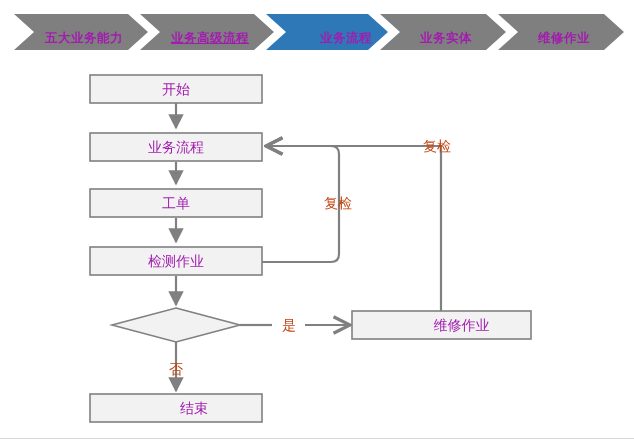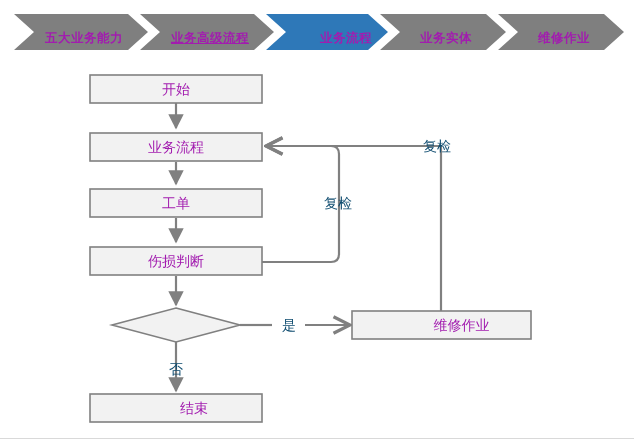"复检" .edge-label { color: #0c4a6e -> #c2410c }
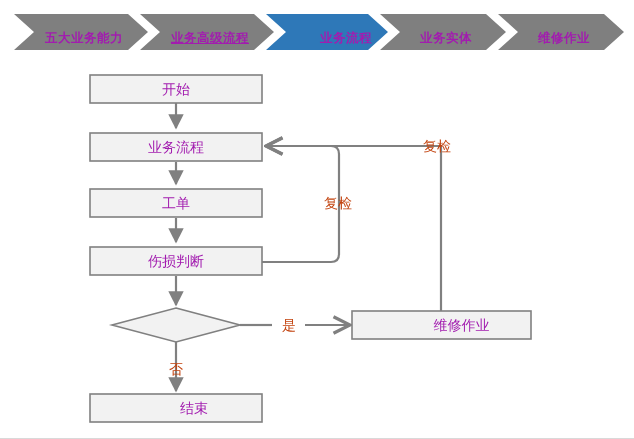"伤损判断" div.node-label { text: 伤损判断 -> 检测作业 }
